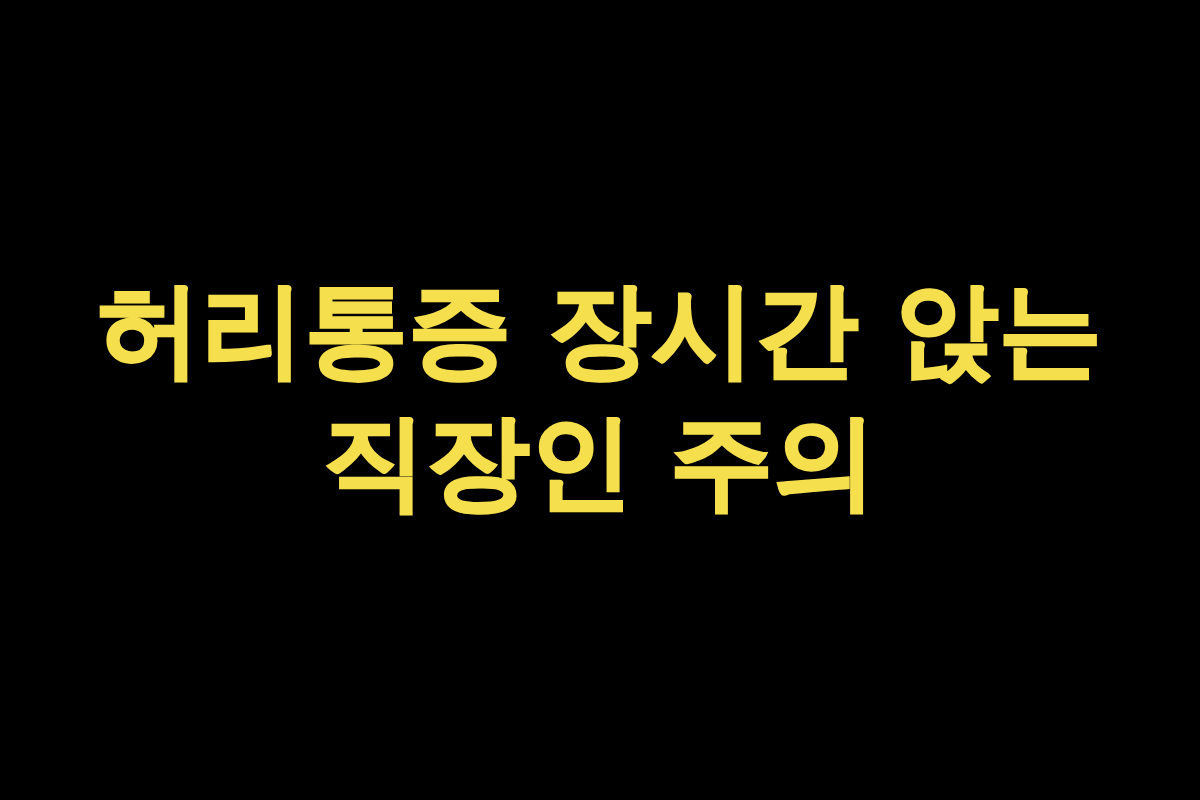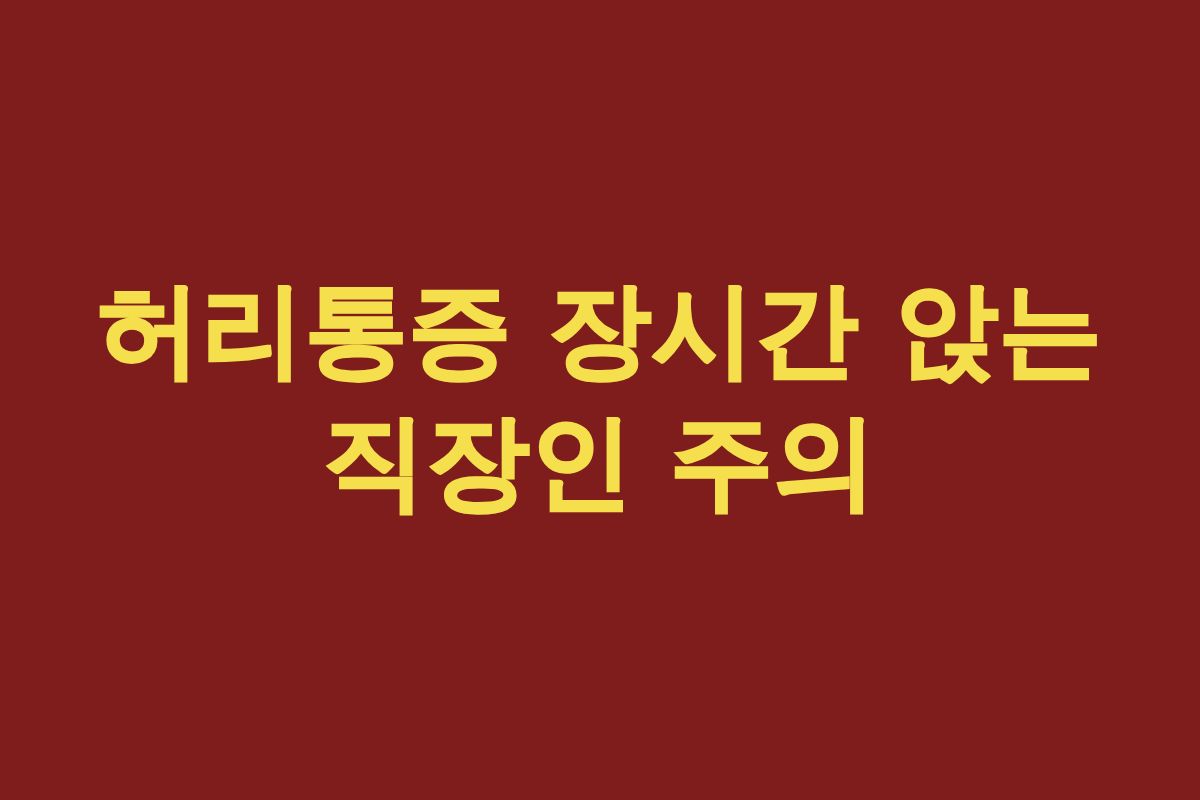"허리통증 장시간 앉는 직장인 주의" div { background: #7f1d1d -> #000000 }
